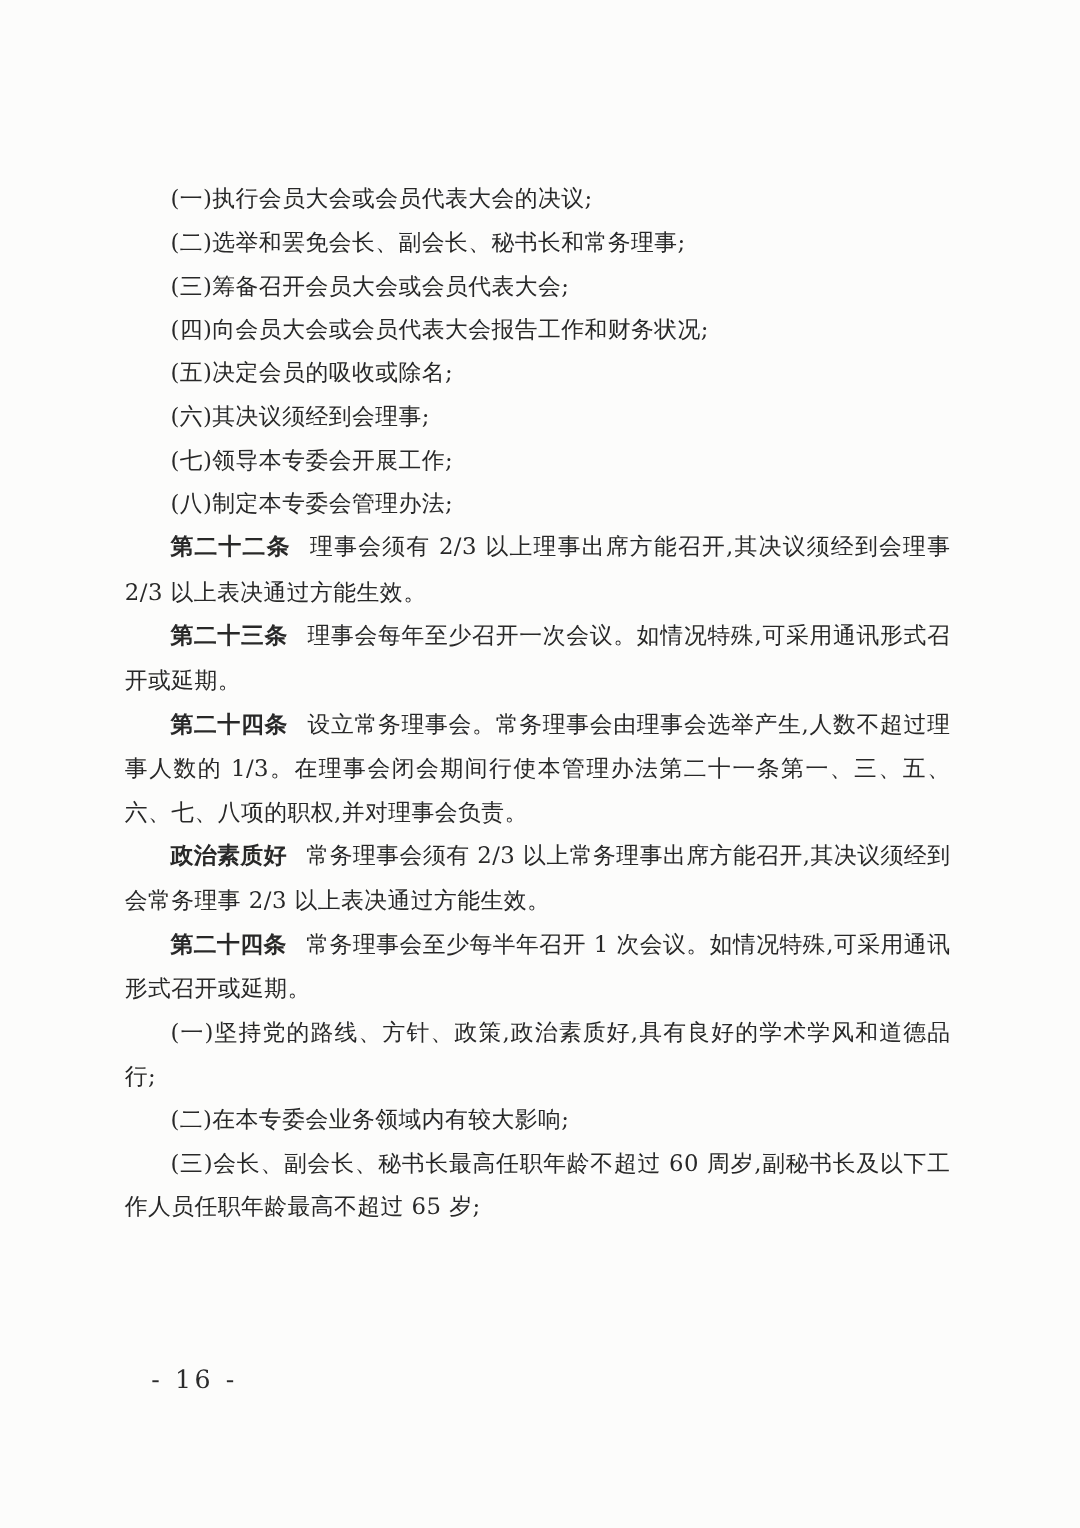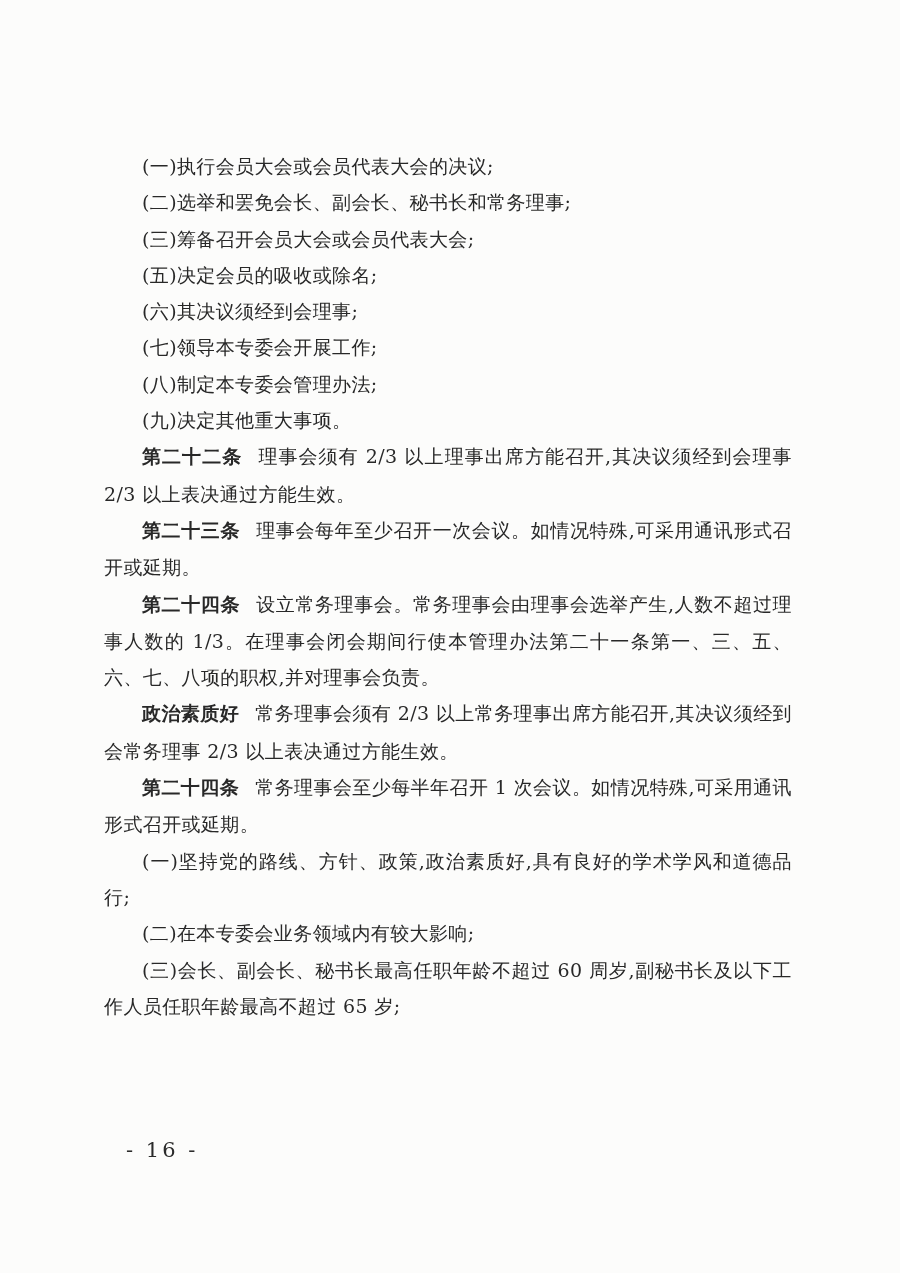"(四)向会员大会或会员代表大会报告工作和财务状况;" p.para { html: none -> <p><span>(四)向会员大会或会员代表大会报告工作和财务状况;</span></p> }
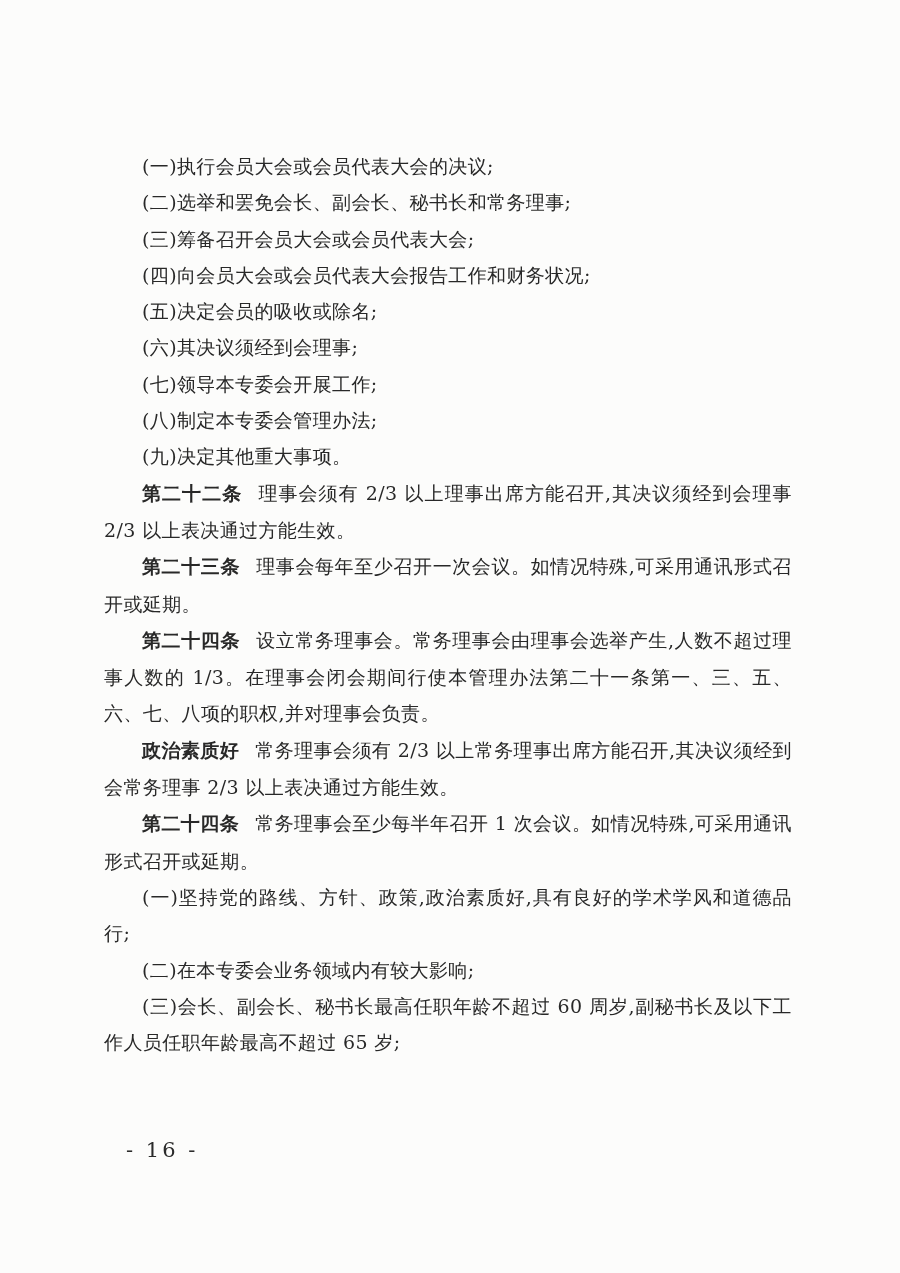"(九)决定其他重大事项。" p.para { html: <p><span>(九)决定其他重大事项。</span></p> -> none }
